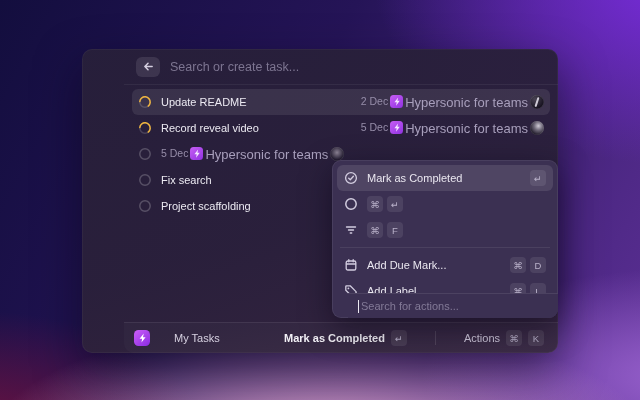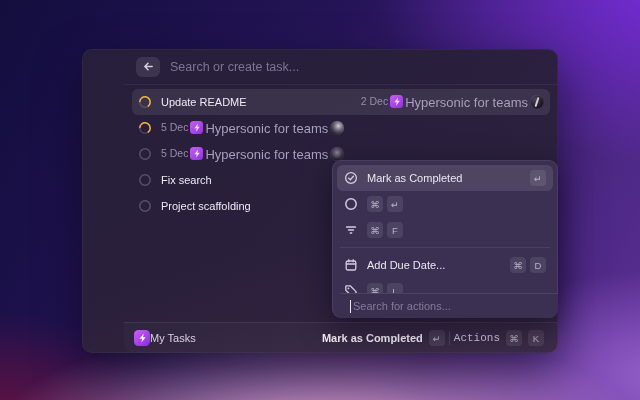"Record reveal video" span.label { html: none -> <span>Record reveal video</span> }
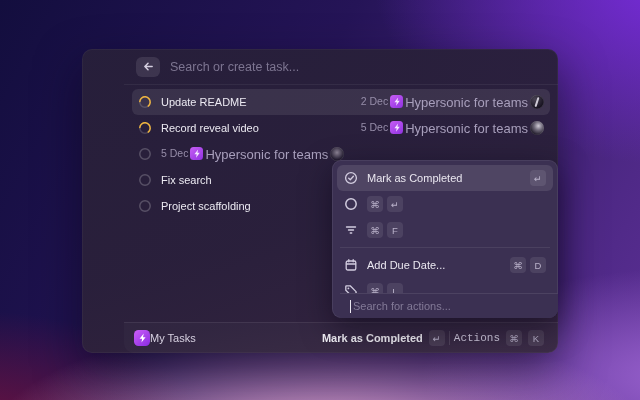"Add Due Date..." span.mlabel { text: Date -> Mark }
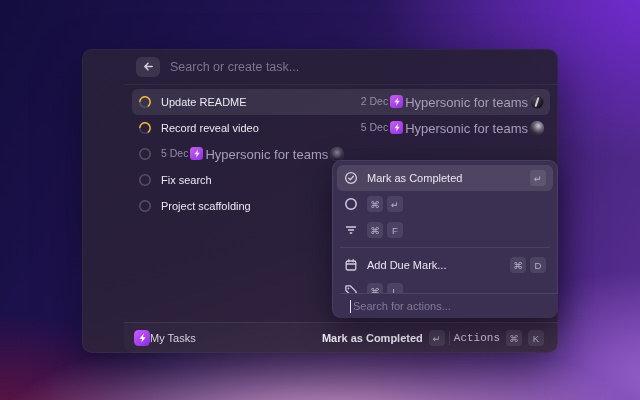"Add Label..." span.mlabel { html: none -> <span>Add Label...</span> }
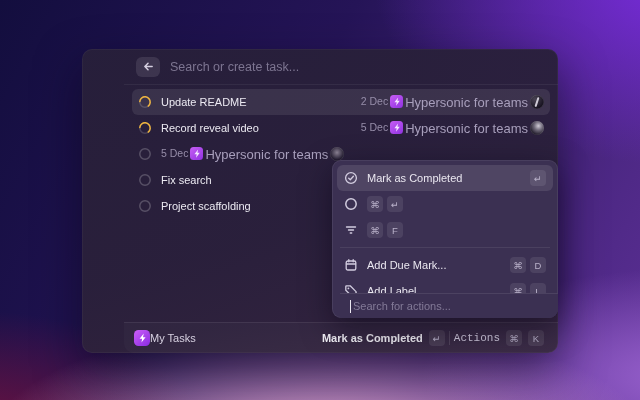"Search for actions..." .menu-search { left: 8px -> 16px }
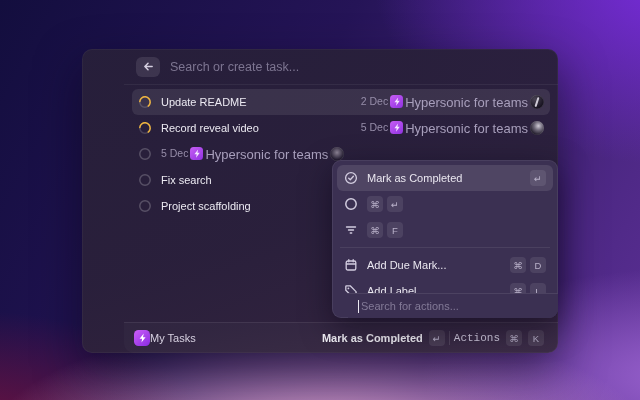"My Tasks" .ftr { gap: 0 -> 24px }
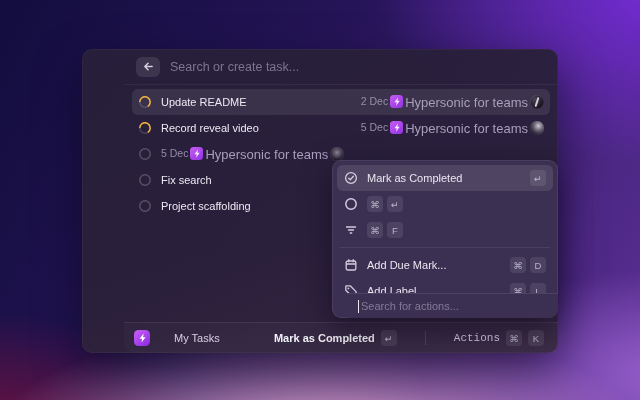"Actions" .actions-label { font-family: Liberation Mono, monospace -> none }
